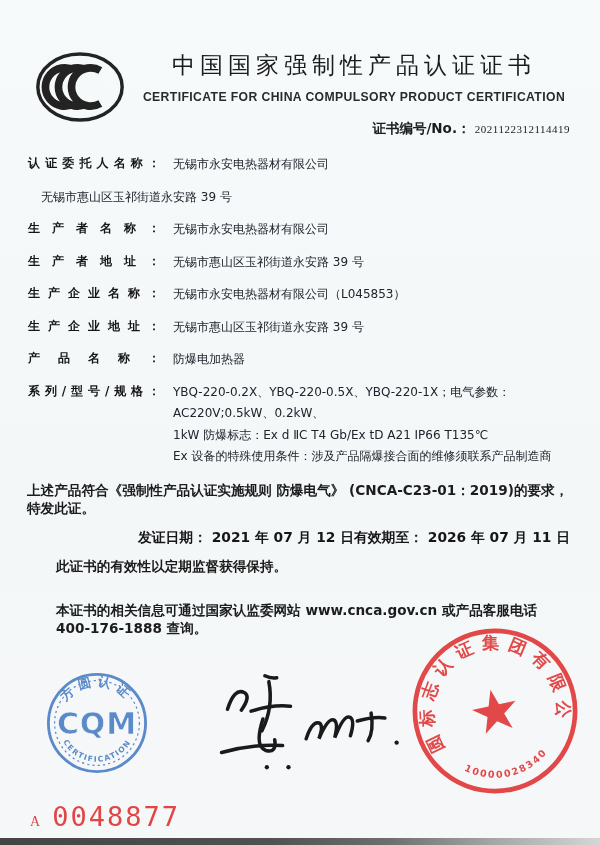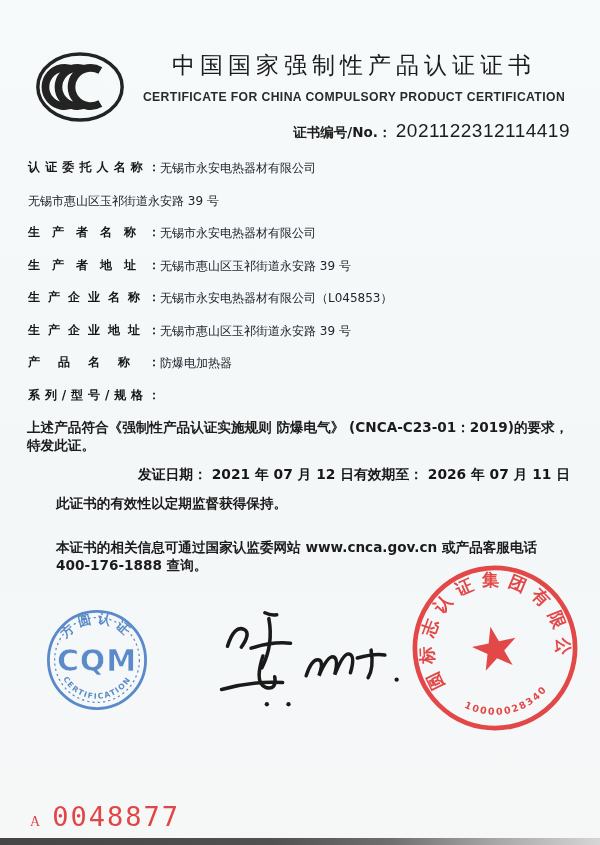"2021122312114419" .certno-value { font-family: Liberation Sans, sans-serif -> Liberation Serif, serif; font-size: 19px -> 11px }
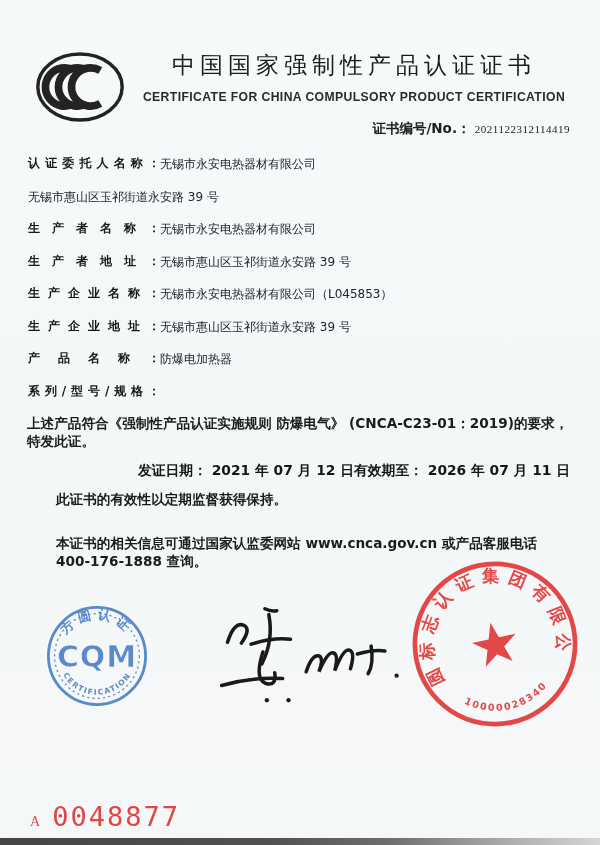"无锡市永安电热器材有限公司" .field-value { margin-left: none -> 13px }
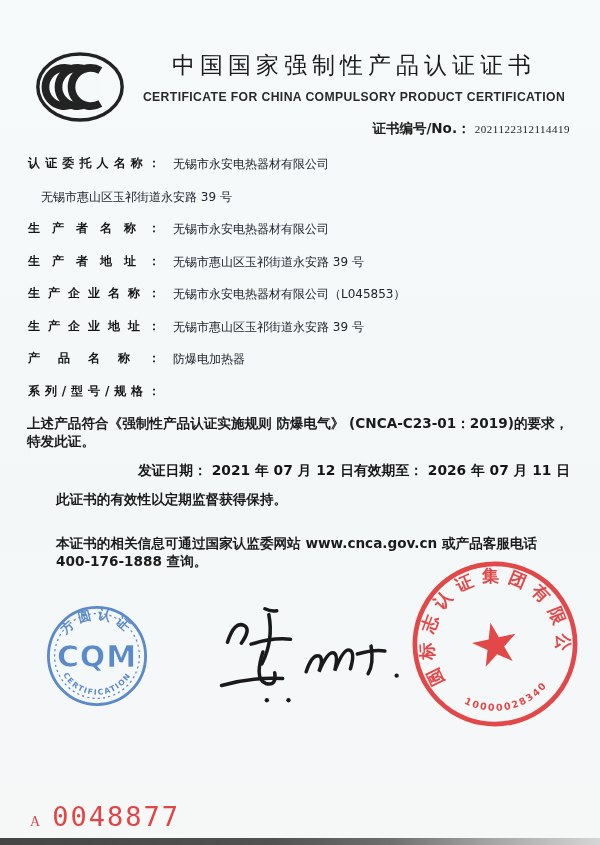"YBQ-220-0.2X、YBQ-220-0.5X、YBQ-220-1X；电气参" span.field-value { html: none -> <span>YBQ-220-0.2X、YBQ-220-0.5X、YBQ-220-1X；电气参数：AC220V;0.5kW、0.2kW、 1kW 防爆标志：Ex d ⅡC T4 Gb/Ex tD A21 IP66 T135℃ Ex 设备的特殊使用条件：涉及产品隔爆接合面的维修须联系产品制造商</span> }
